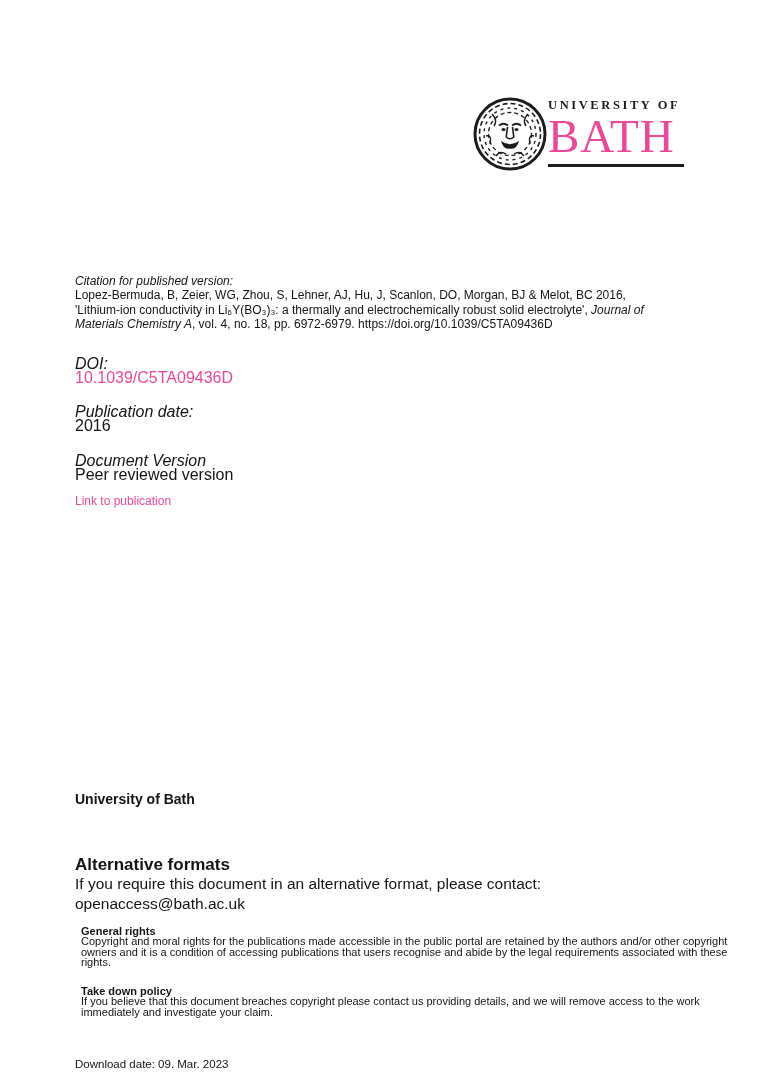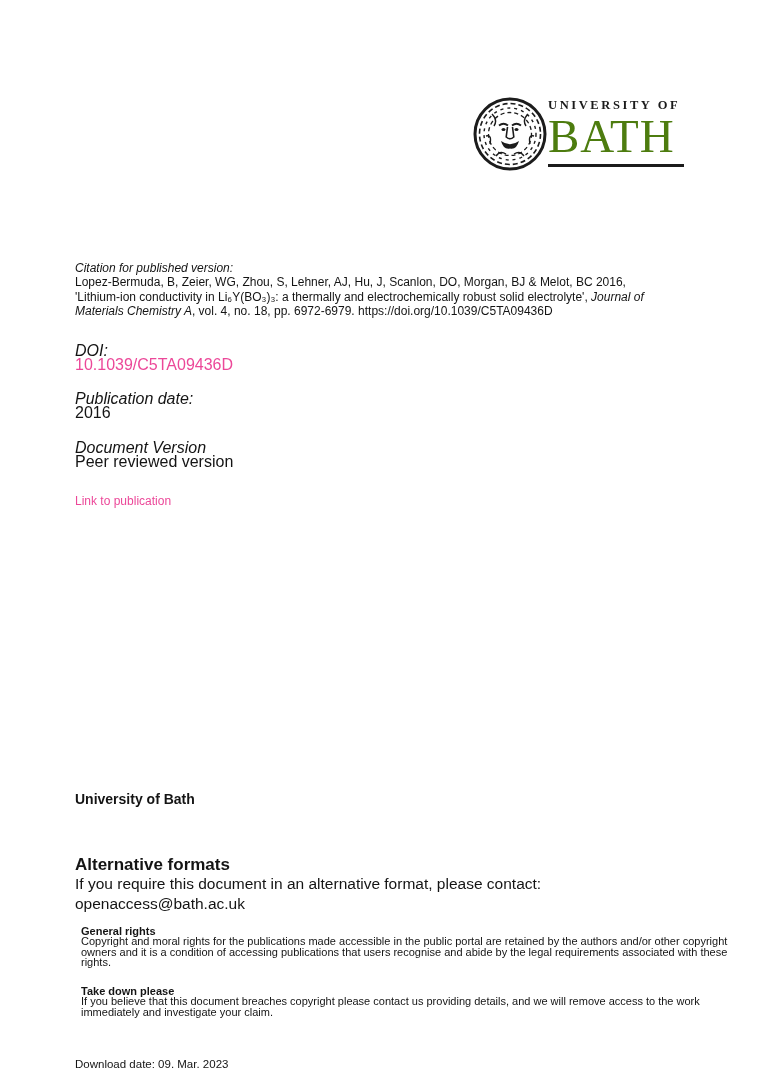"BATH" .logo-line2 { color: #4d7c0f -> #ec4899 }
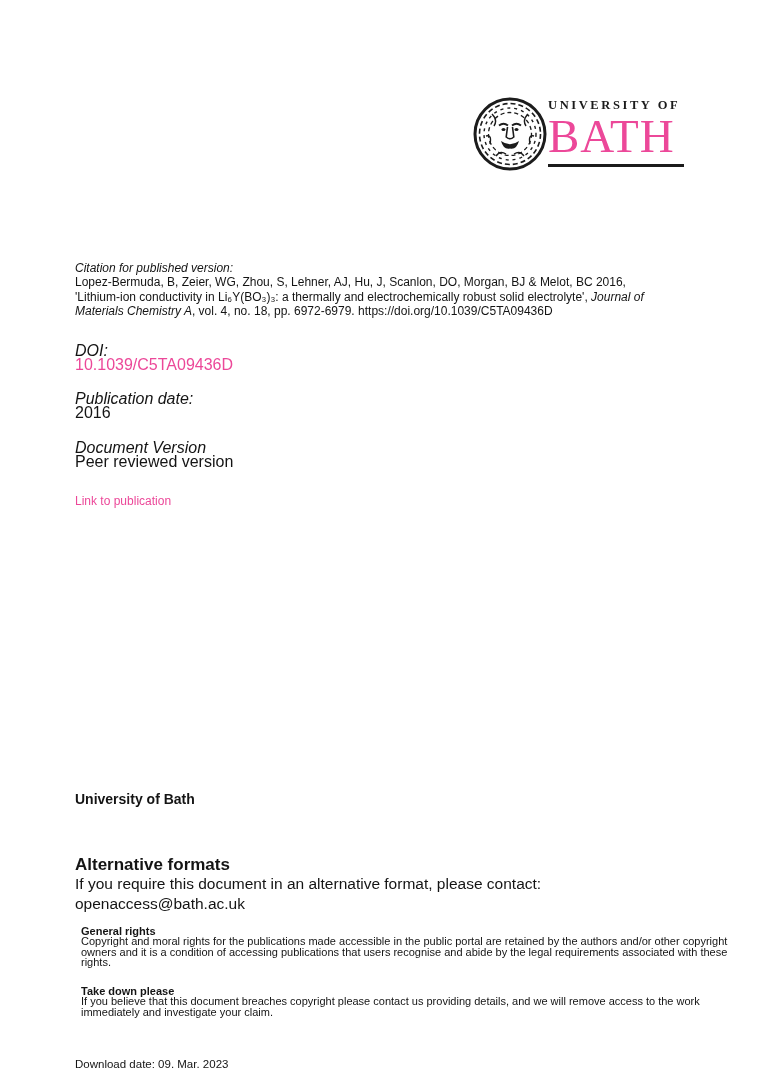"Citation for published version:" .italic { margin-top: none -> 13px }
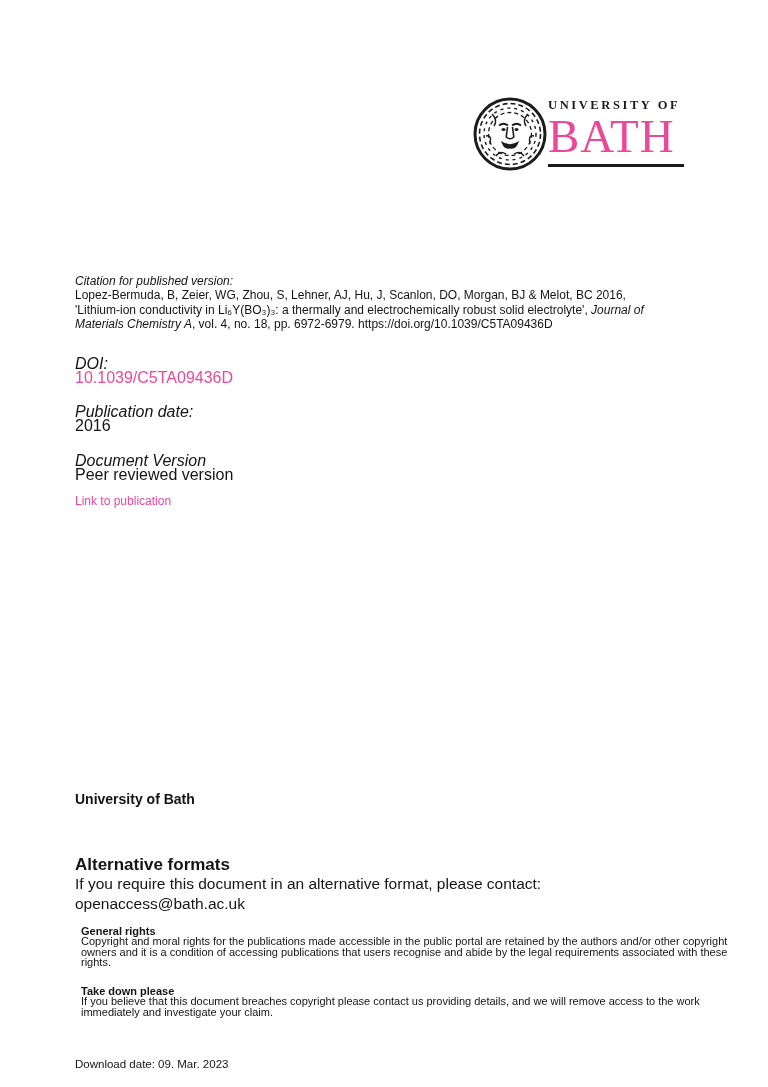"Take down please" div.head { text: please -> policy }
